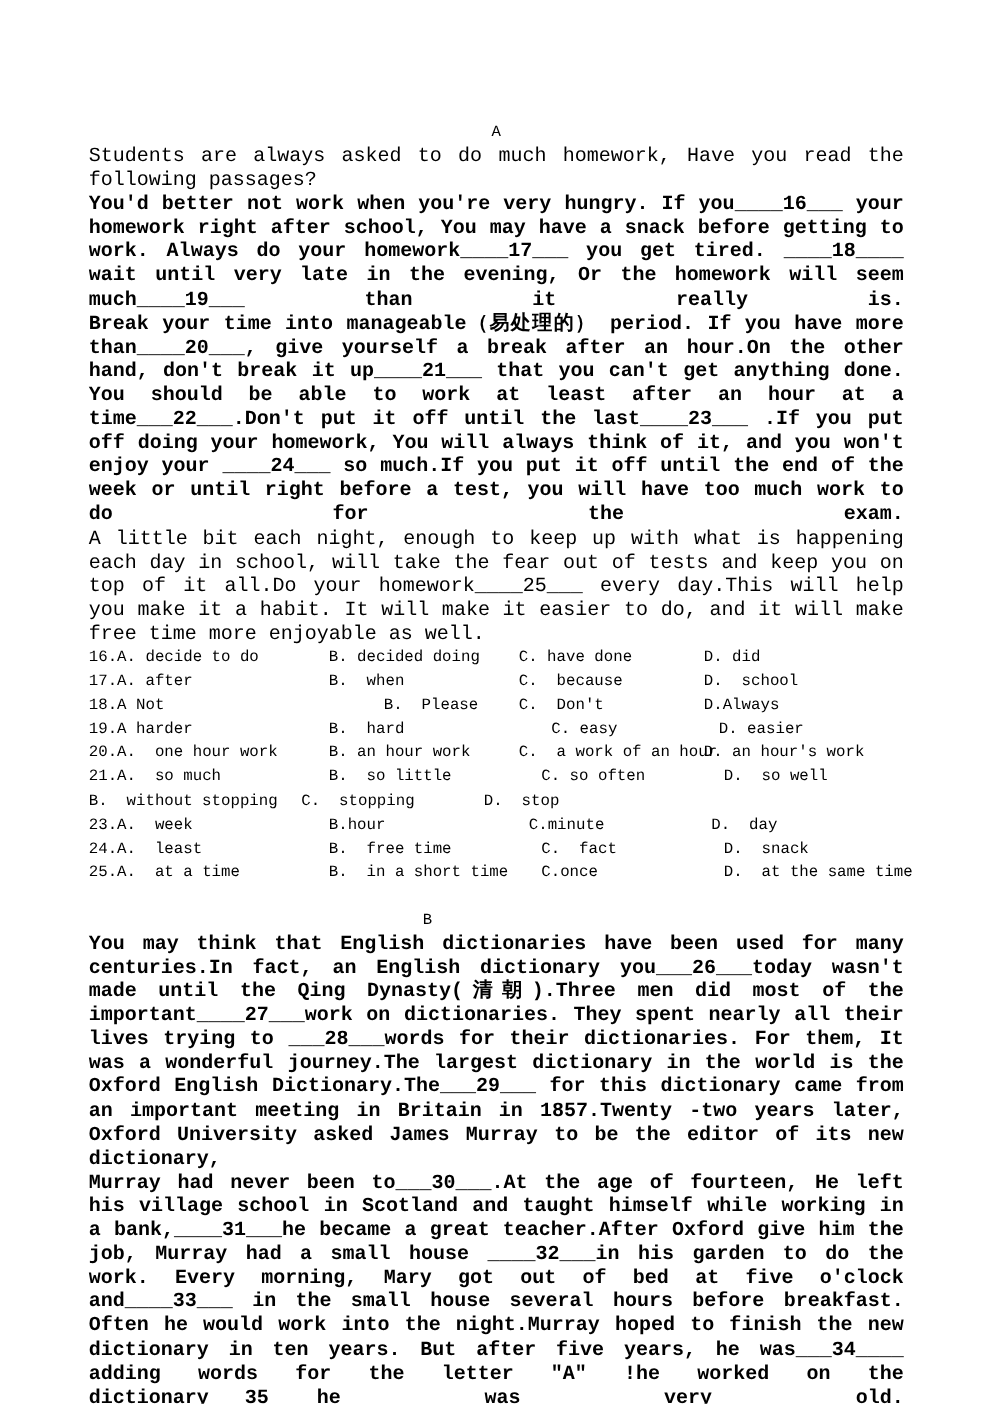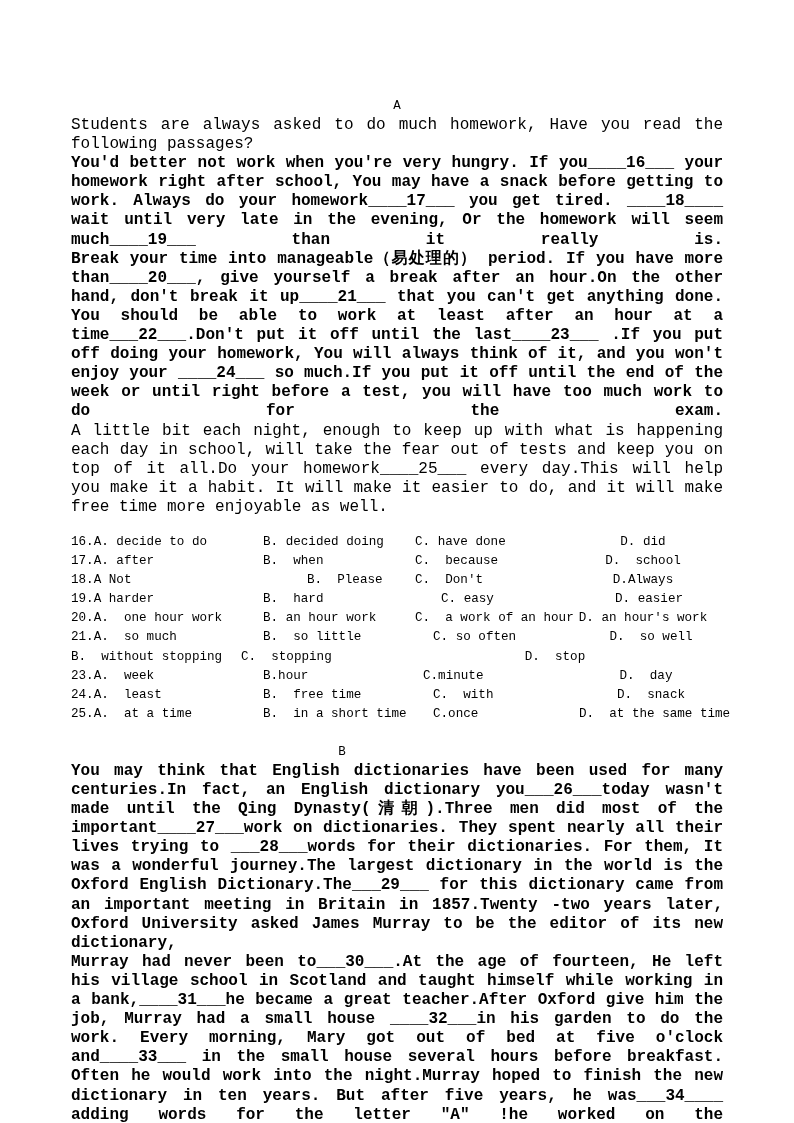"16.A. decide to do" .mc-list { margin-top: 16px -> 0px }
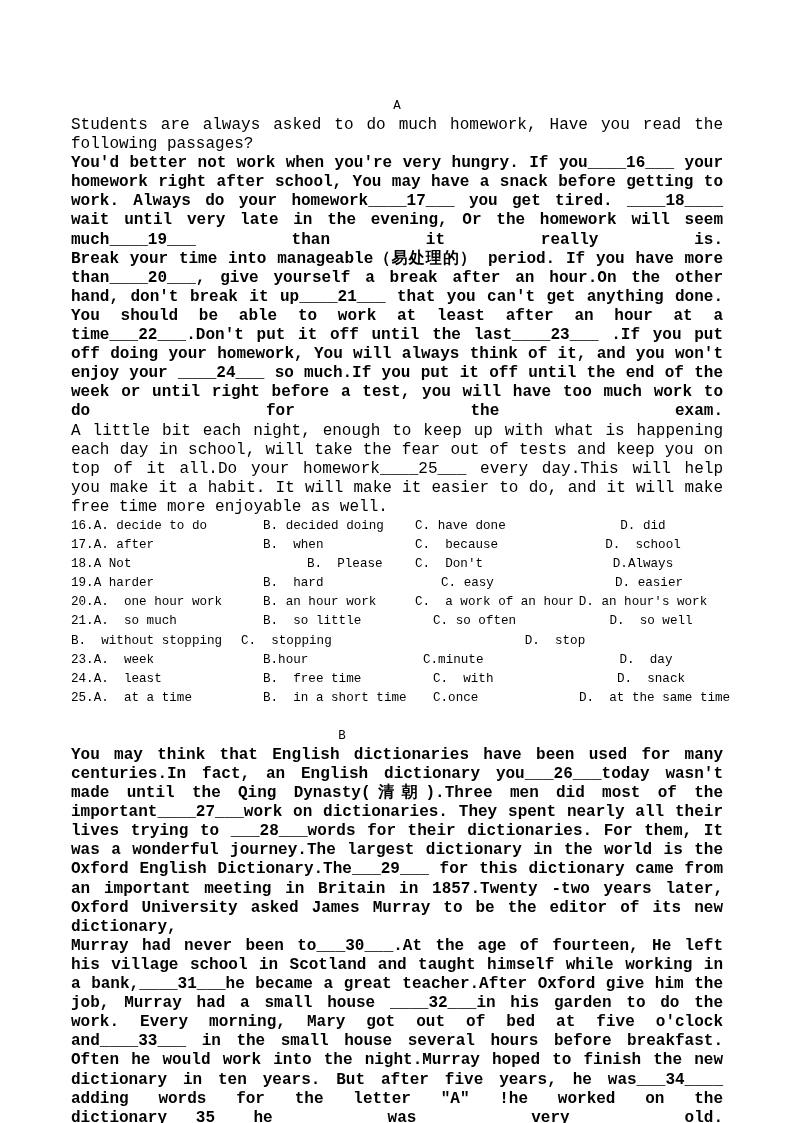"D. did" .mc-row .opt-d { text-align: center -> none }
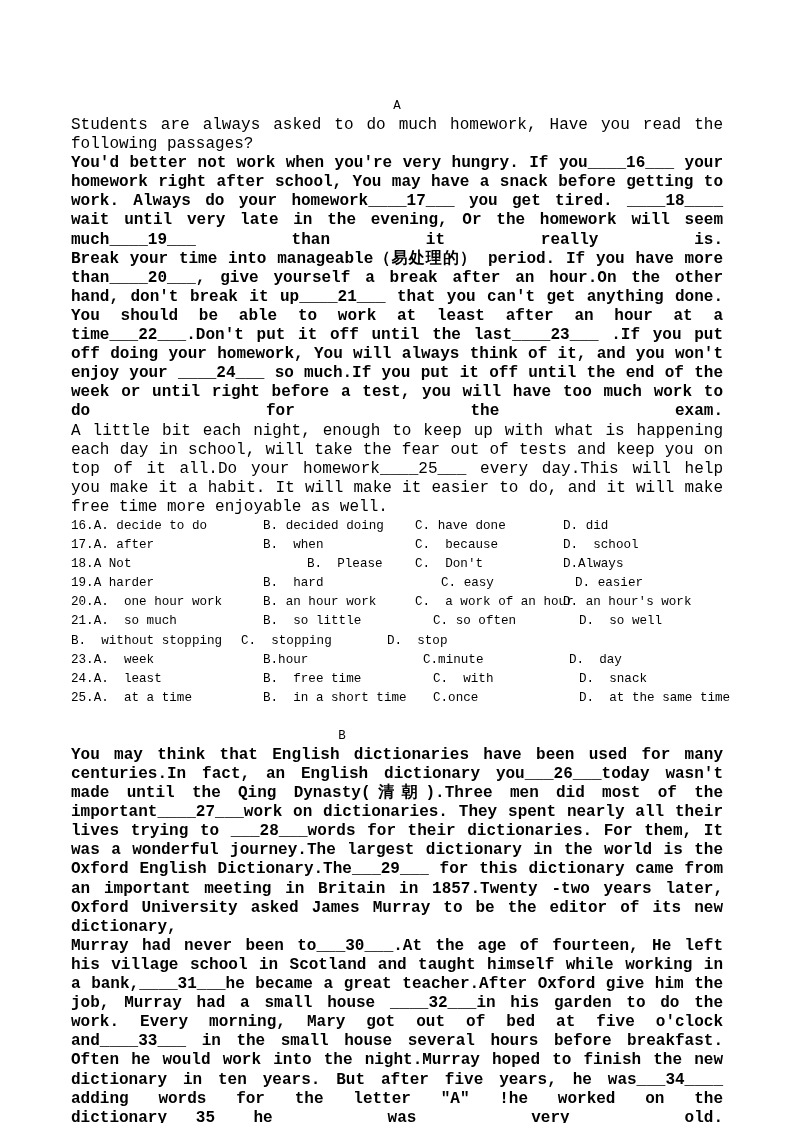"C. with" span.opt { text: with -> fact }
